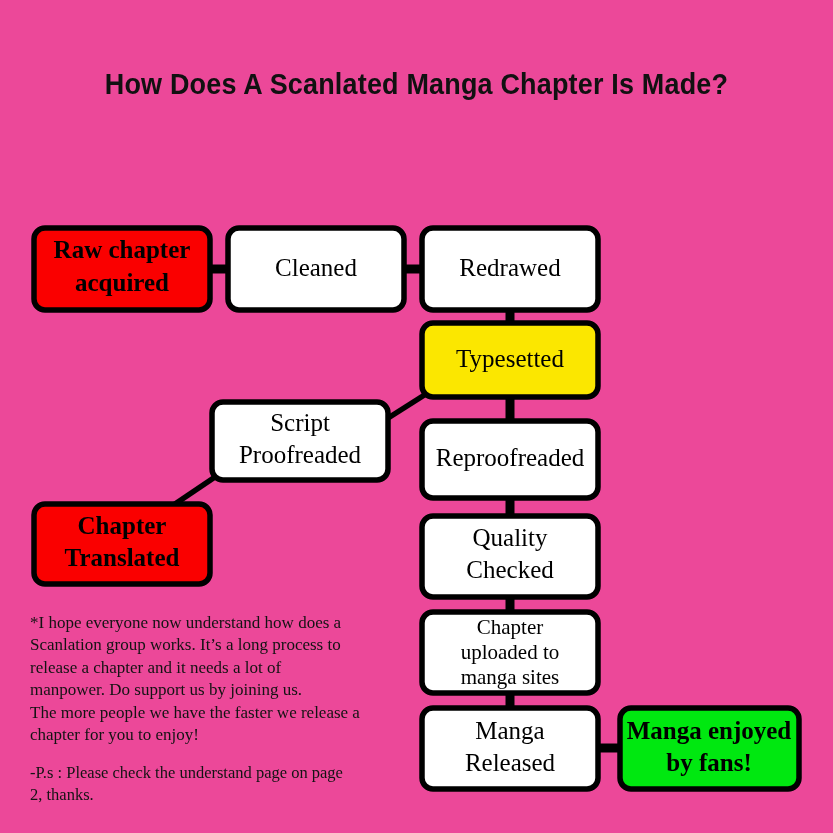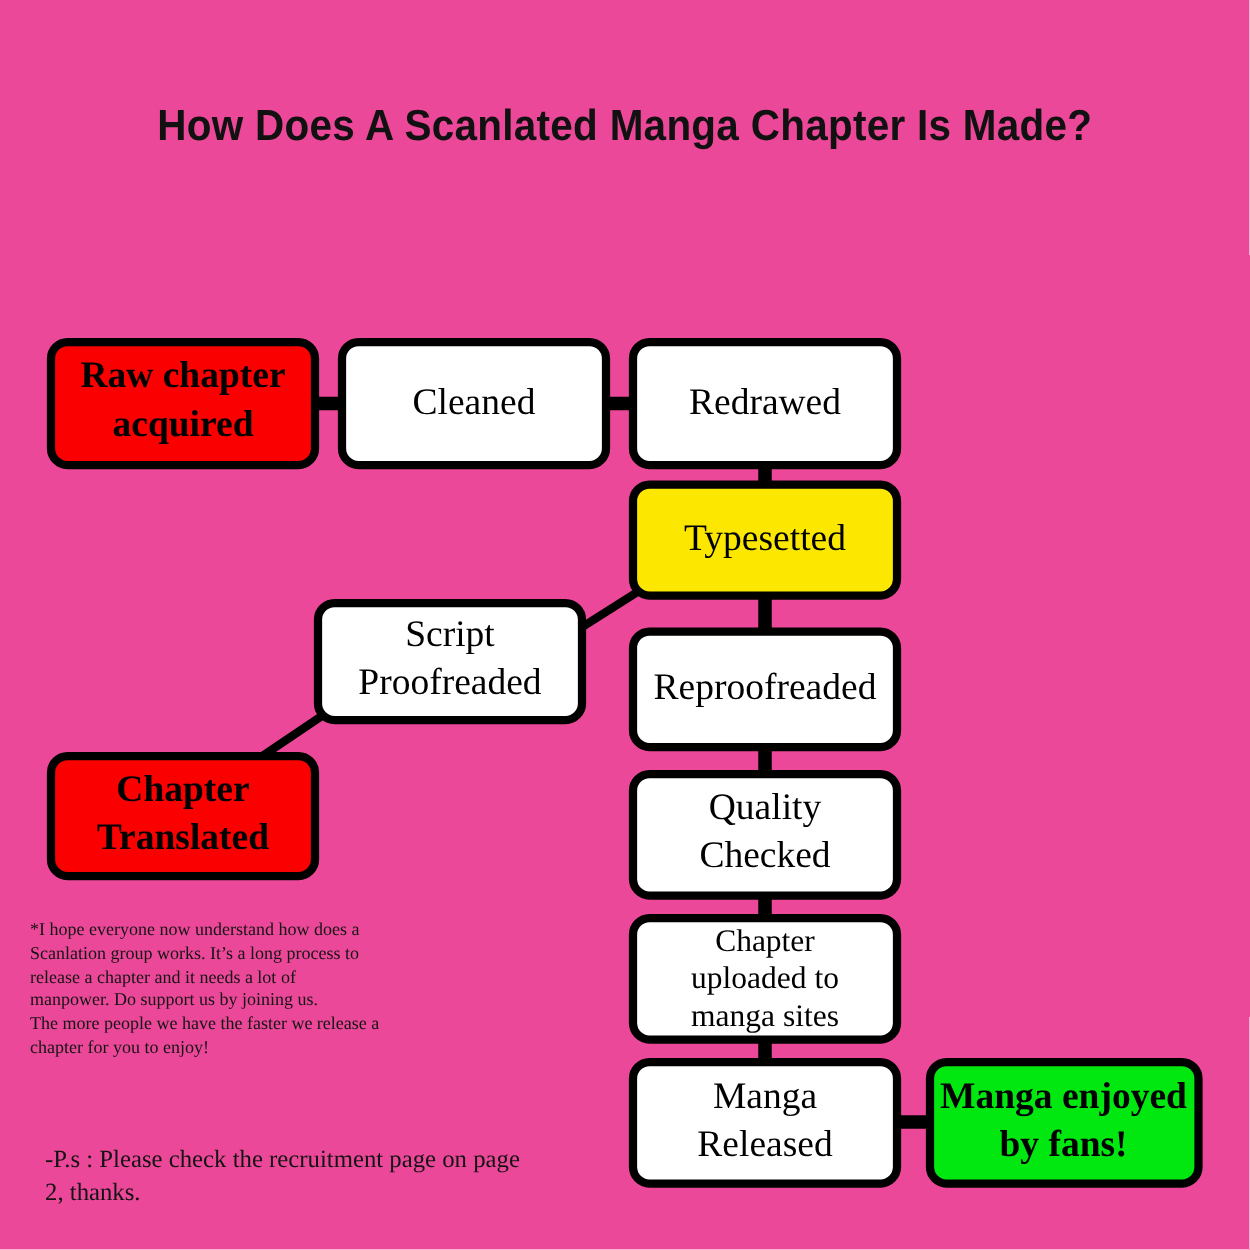"*I hope everyone now understand" #notes { font-size: 12px -> 17px; left: 20px -> 30px }
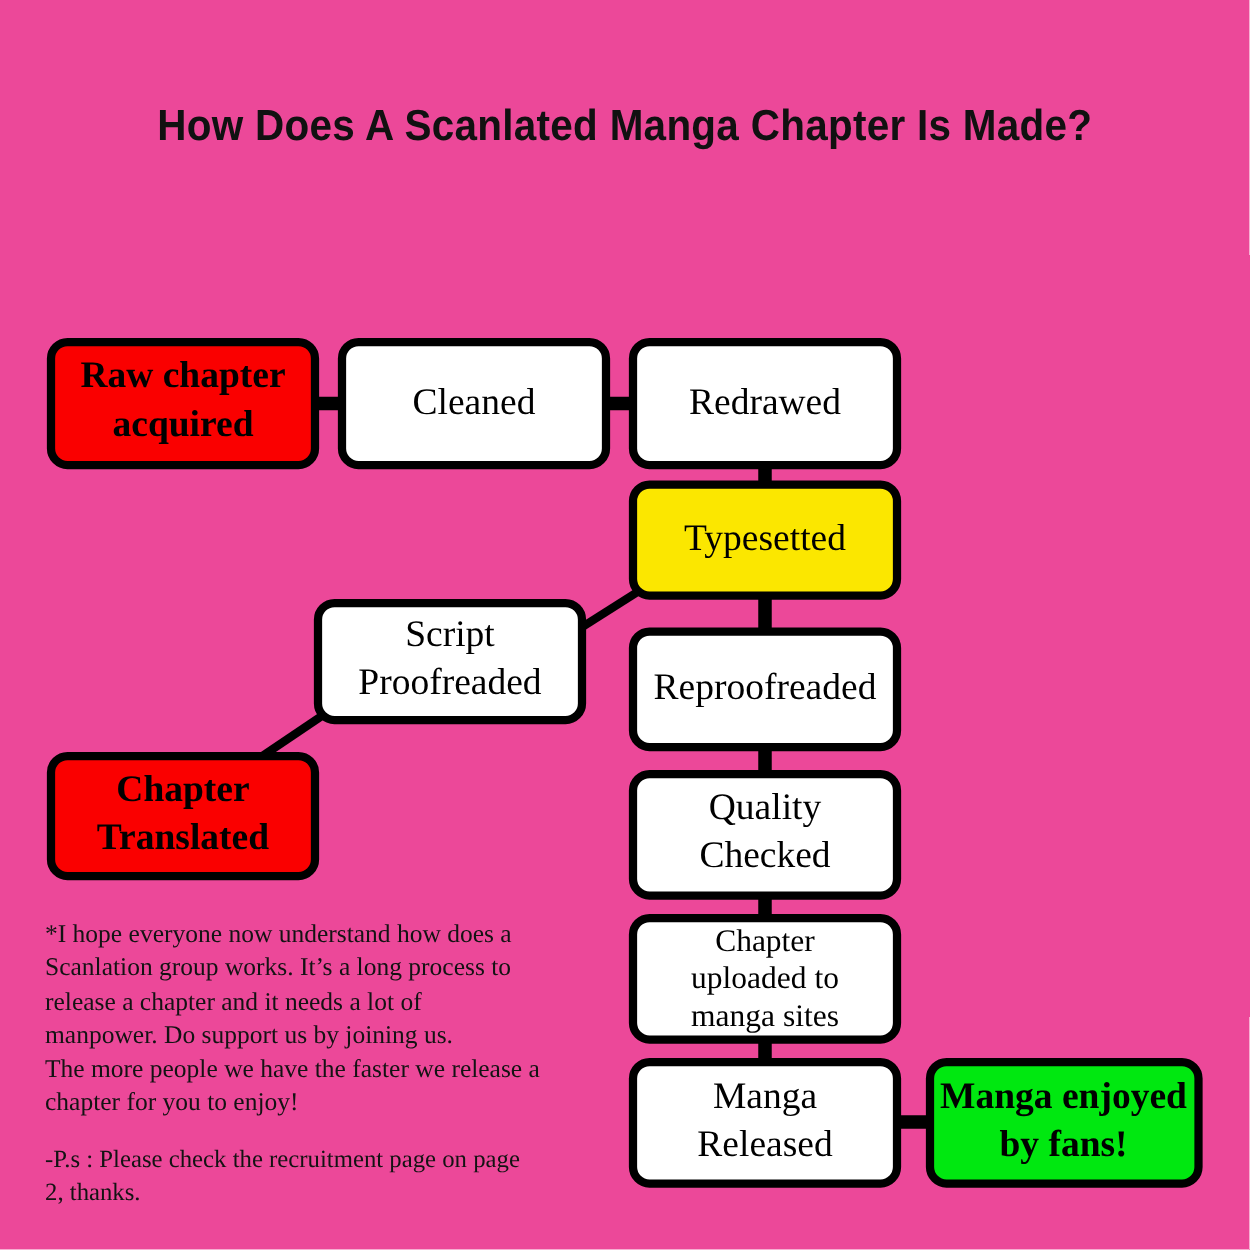"-P.s : Please check the" div { text: recruitment -> understand }
